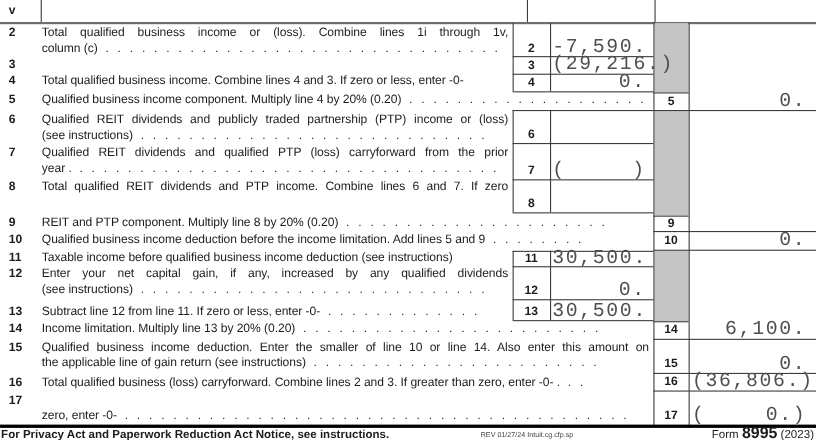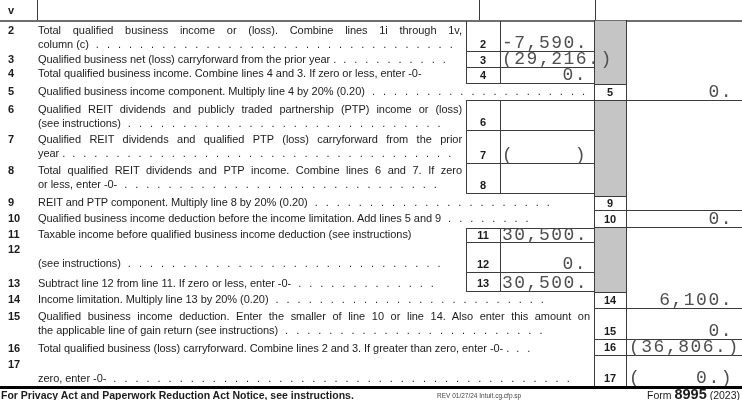"Qualified business net (loss)" div.ltext { html: <div><span>Qualified business net (loss) carryforward from the prior year .</span><span>..........</span></div> -> none }
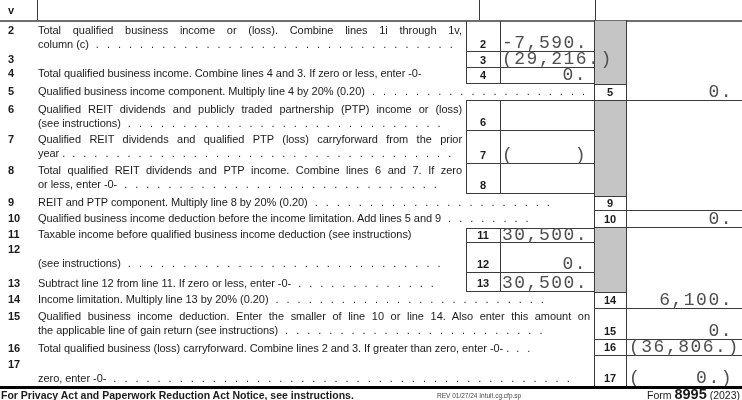"or less, enter -0-" div.ltext { html: <div><span>or less, enter -0-</span><span>.............................</span></div> -> none }
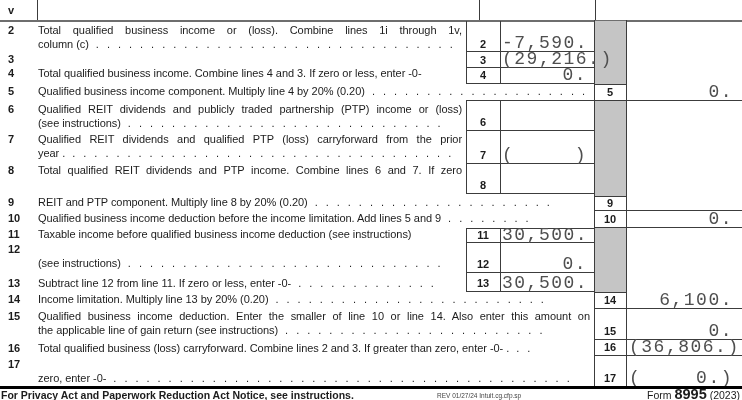"Enter your net capital gain," div.ltext { html: none -> <div>Enter your net capital gain, if any, increased by any qualified dividends</div> }
